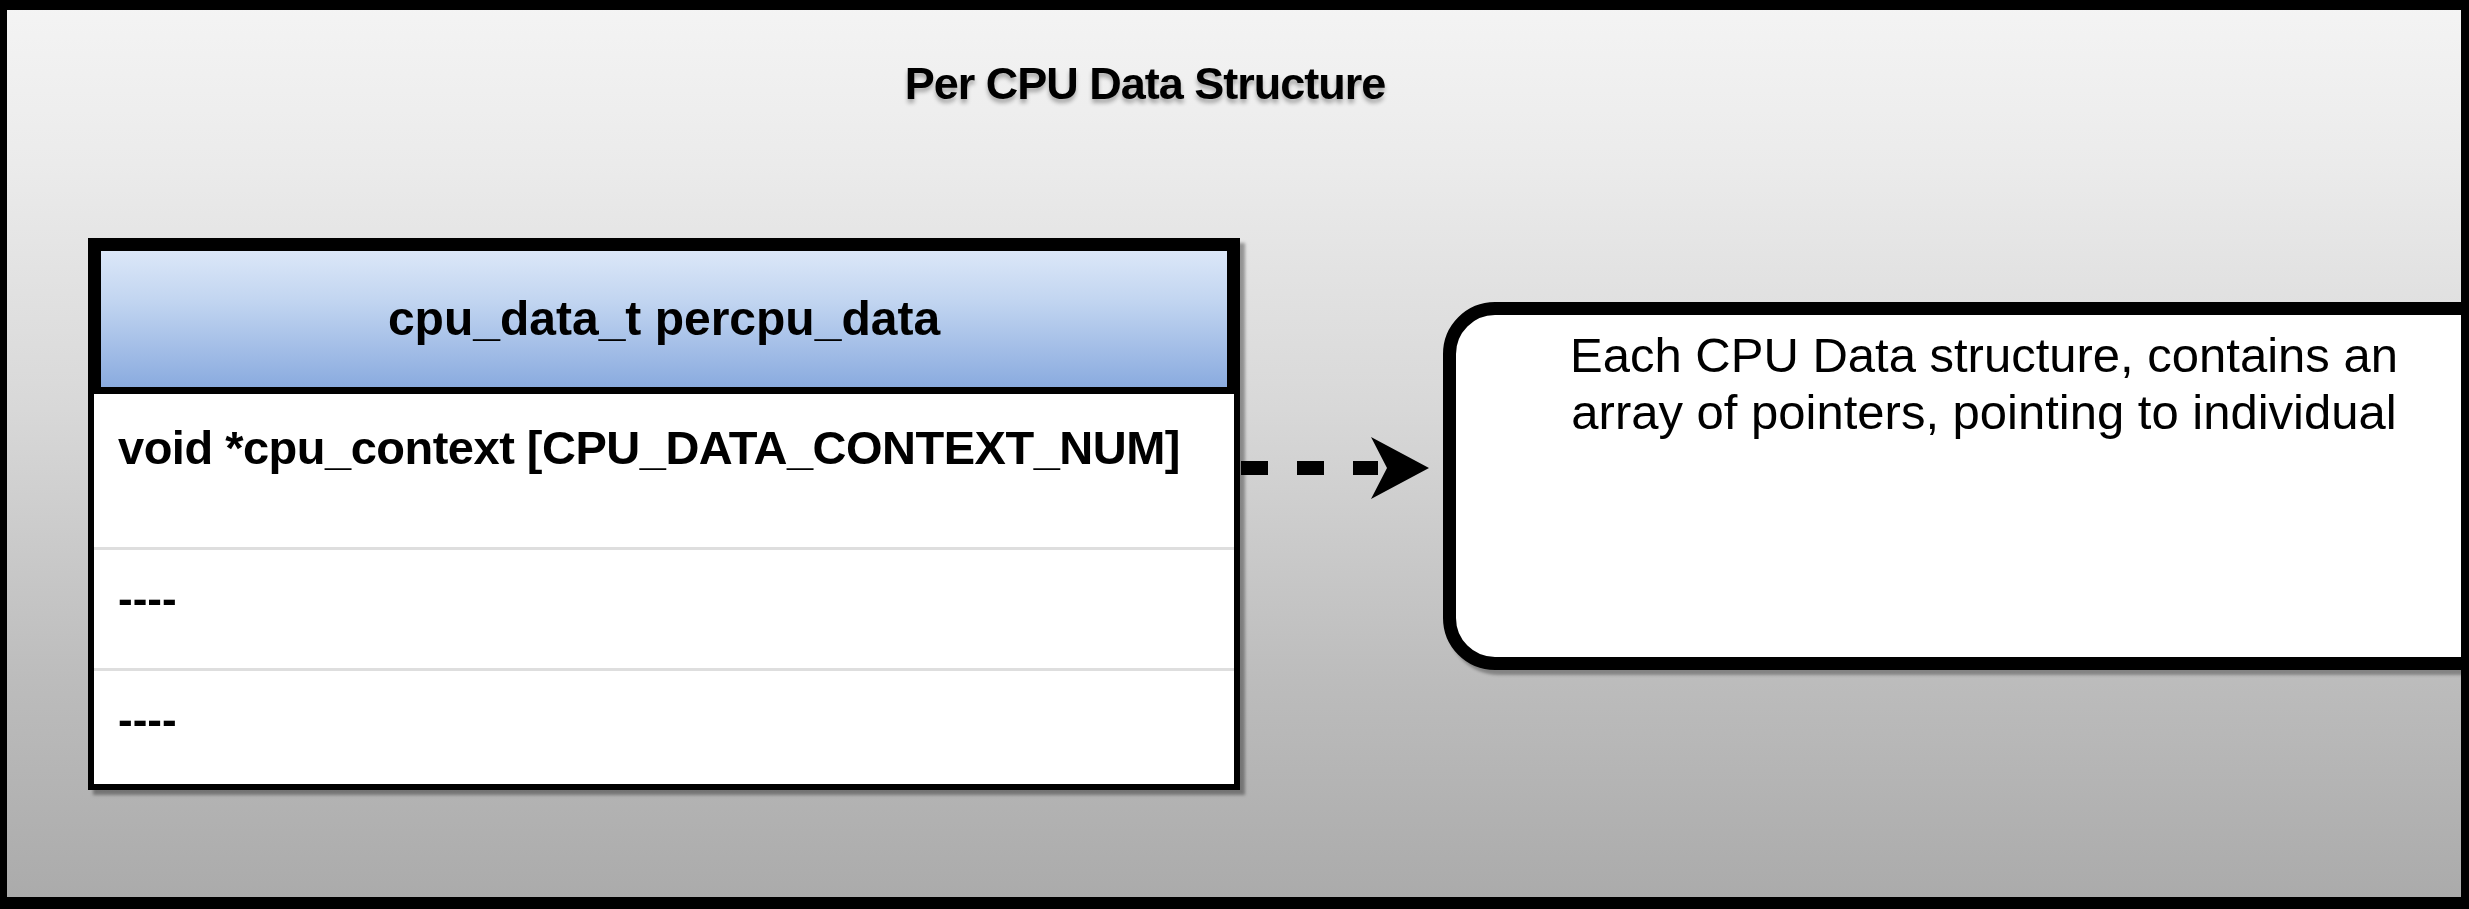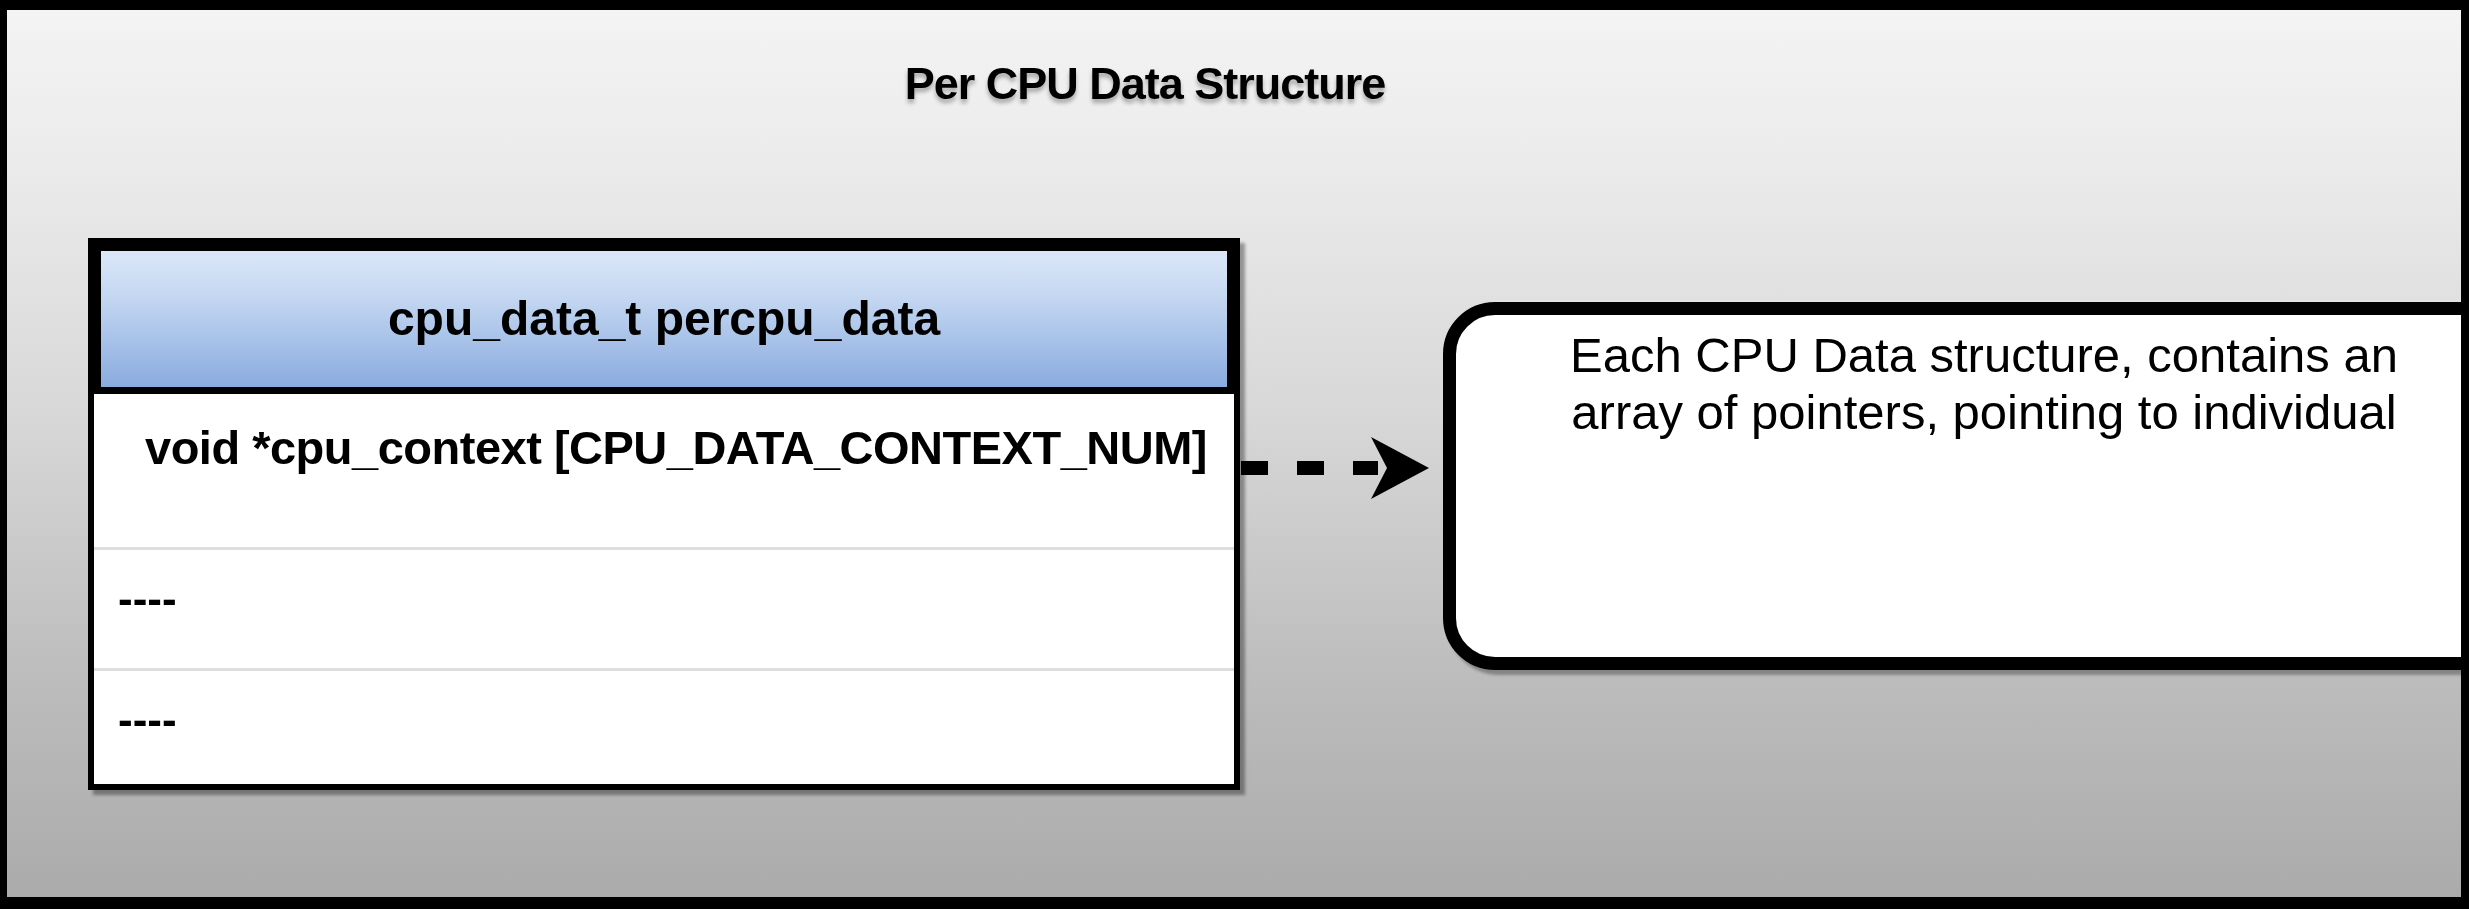"void *cpu_context [CPU_DATA_CONTEXT_NUM]" .row-context { text-align: center -> none }
